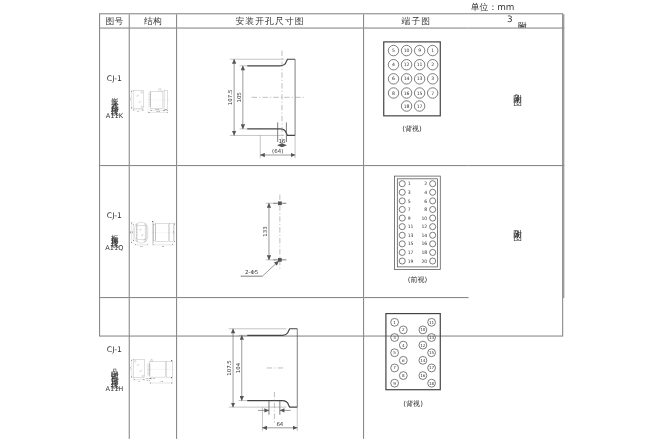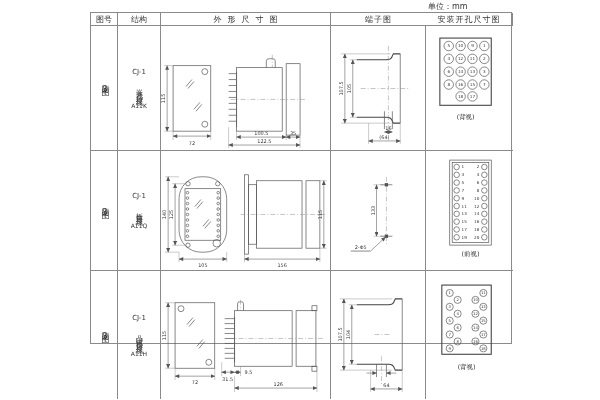"图号" .spec-table { height: 332px -> 294px }
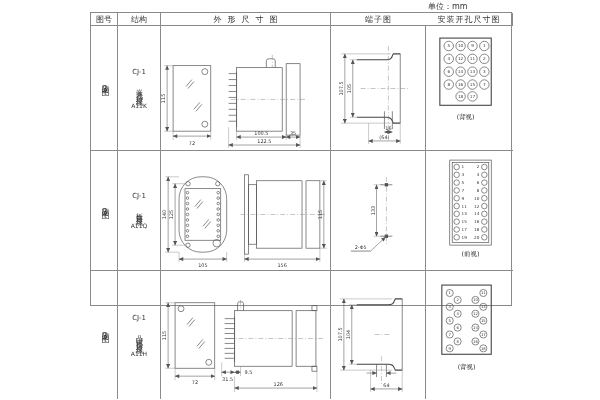"外形尺寸图" div.cell { html: <div> <span>外形尺寸图</span> </div> -> none }
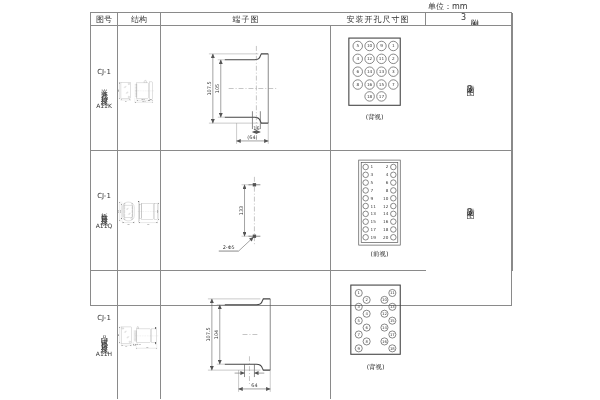"端子图" div.cell { order: before "安装开孔尺寸图" -> after "安装开孔尺寸图" }
